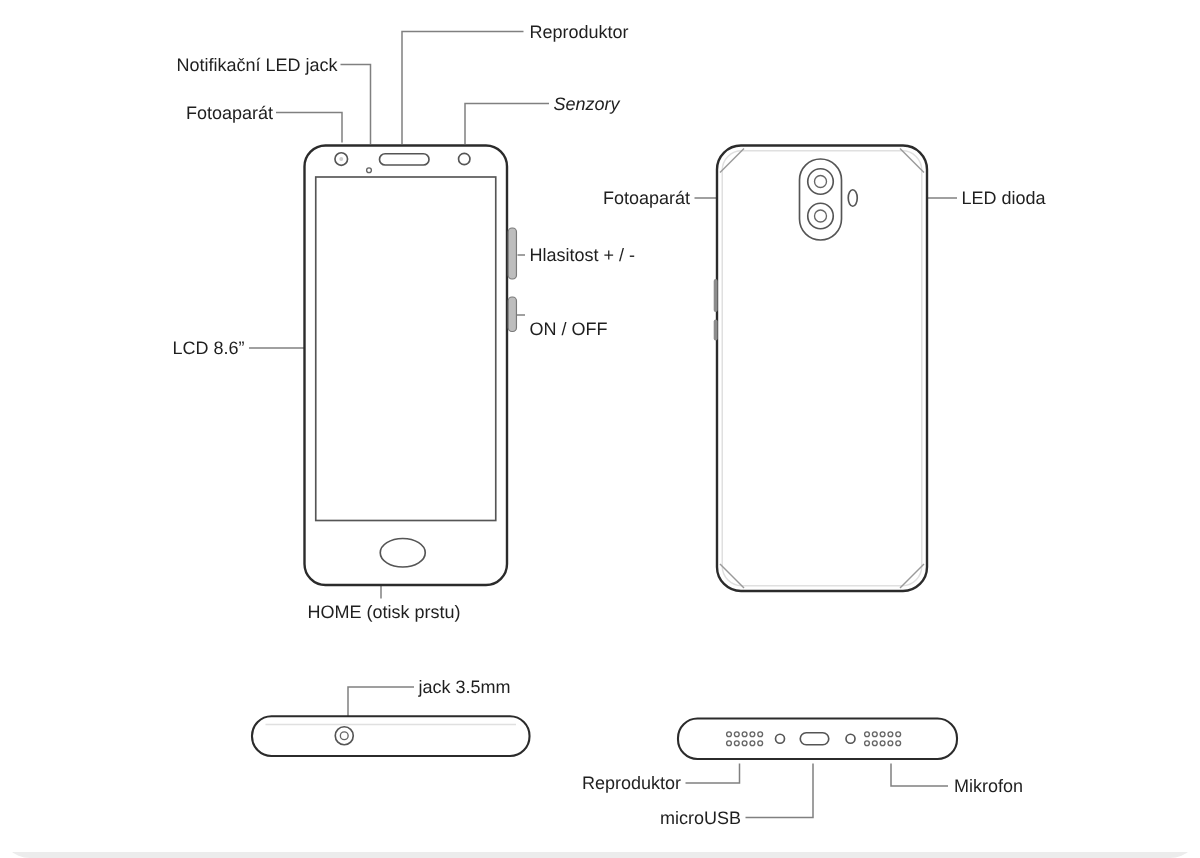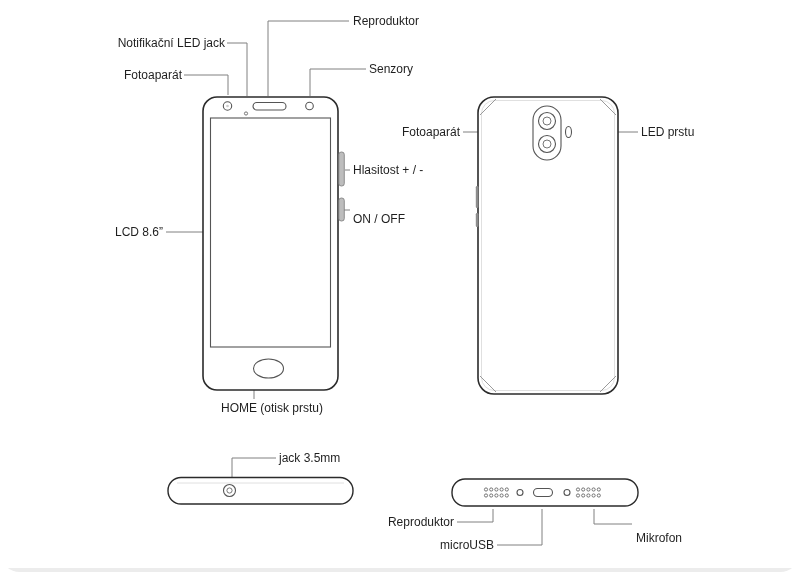"Senzory" div.label { font-style: none -> italic }
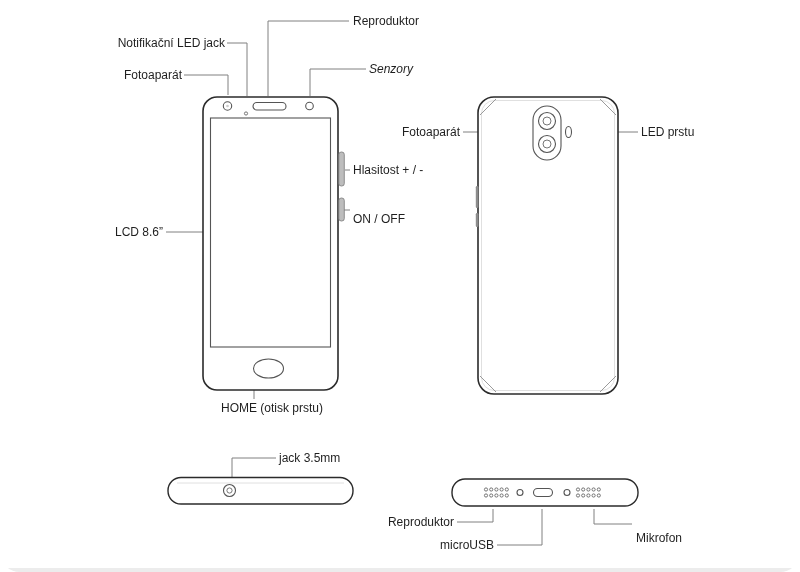"LED prstu" div.label { text: prstu -> dioda }
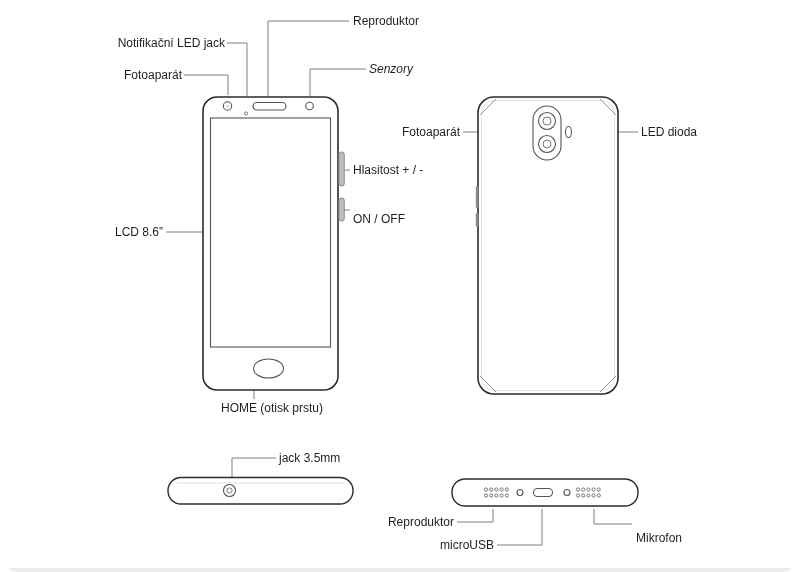"HOME (otisk prstu)" div.label { left: 221px -> 205px }
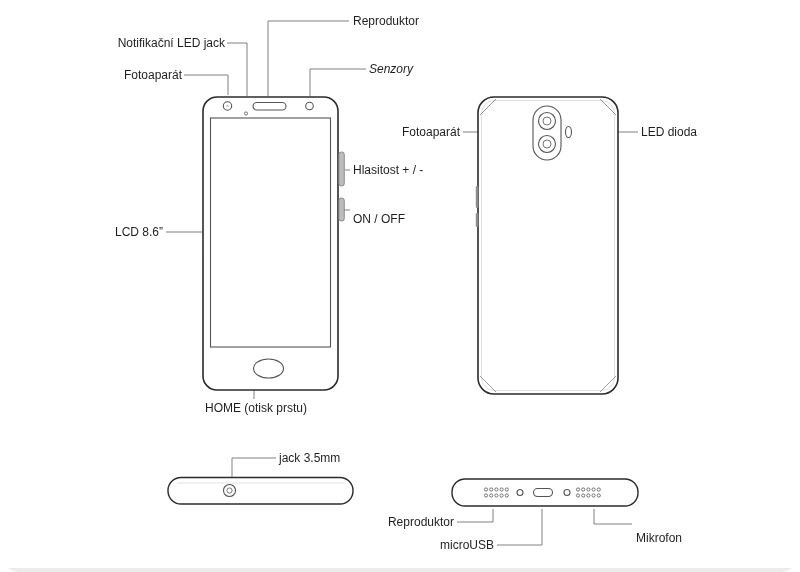"Mikrofon" div.label { margin-top: 14px -> none }
